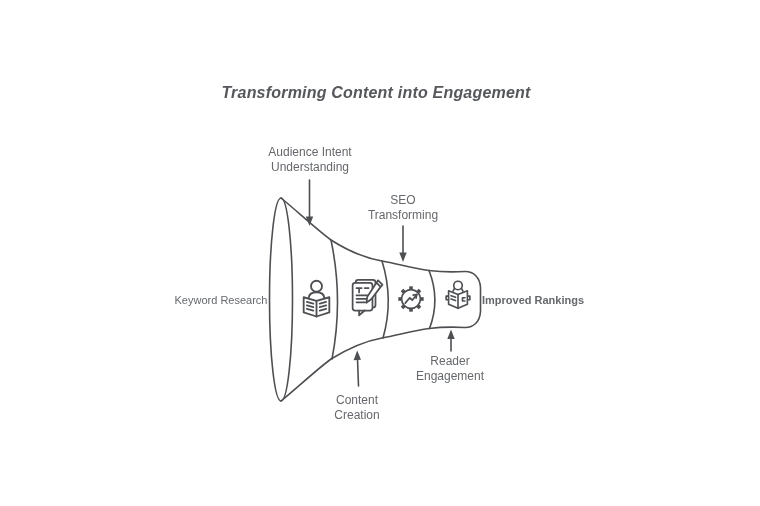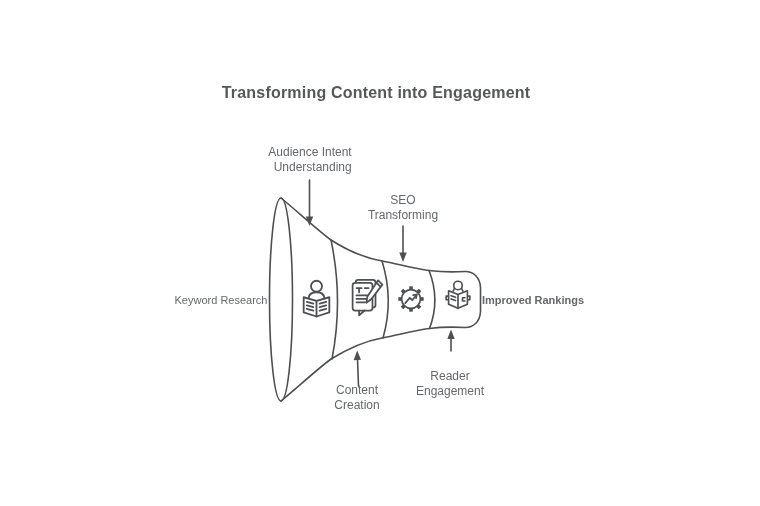"Transforming Content into Engagement" .page-title { font-style: none -> italic }
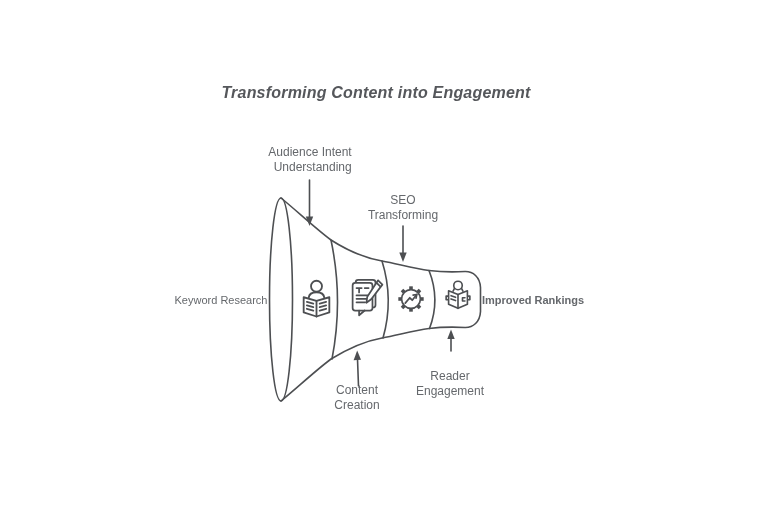"Audience Intent" div.callout { text-align: right -> none }
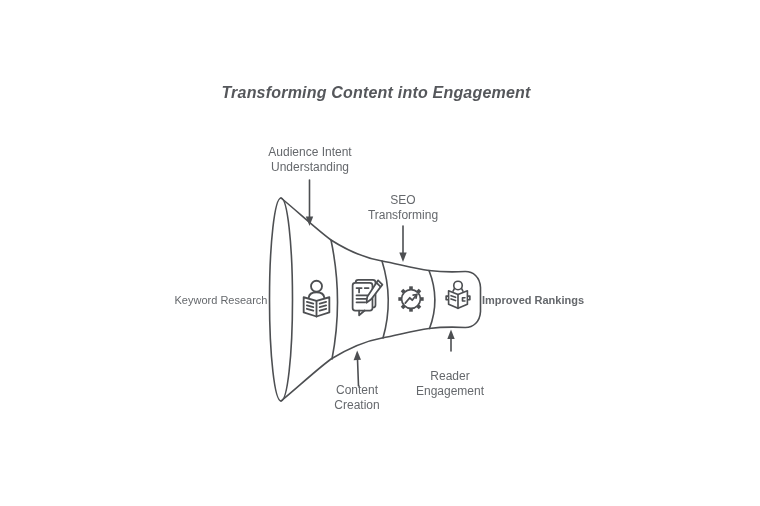"Reader" div.callout { margin-top: 15px -> none }
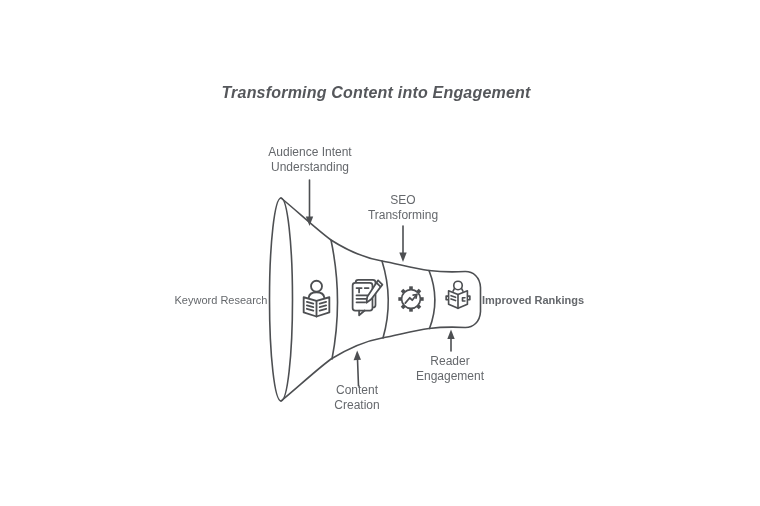"Content" div.callout { top: 383px -> 393px }
